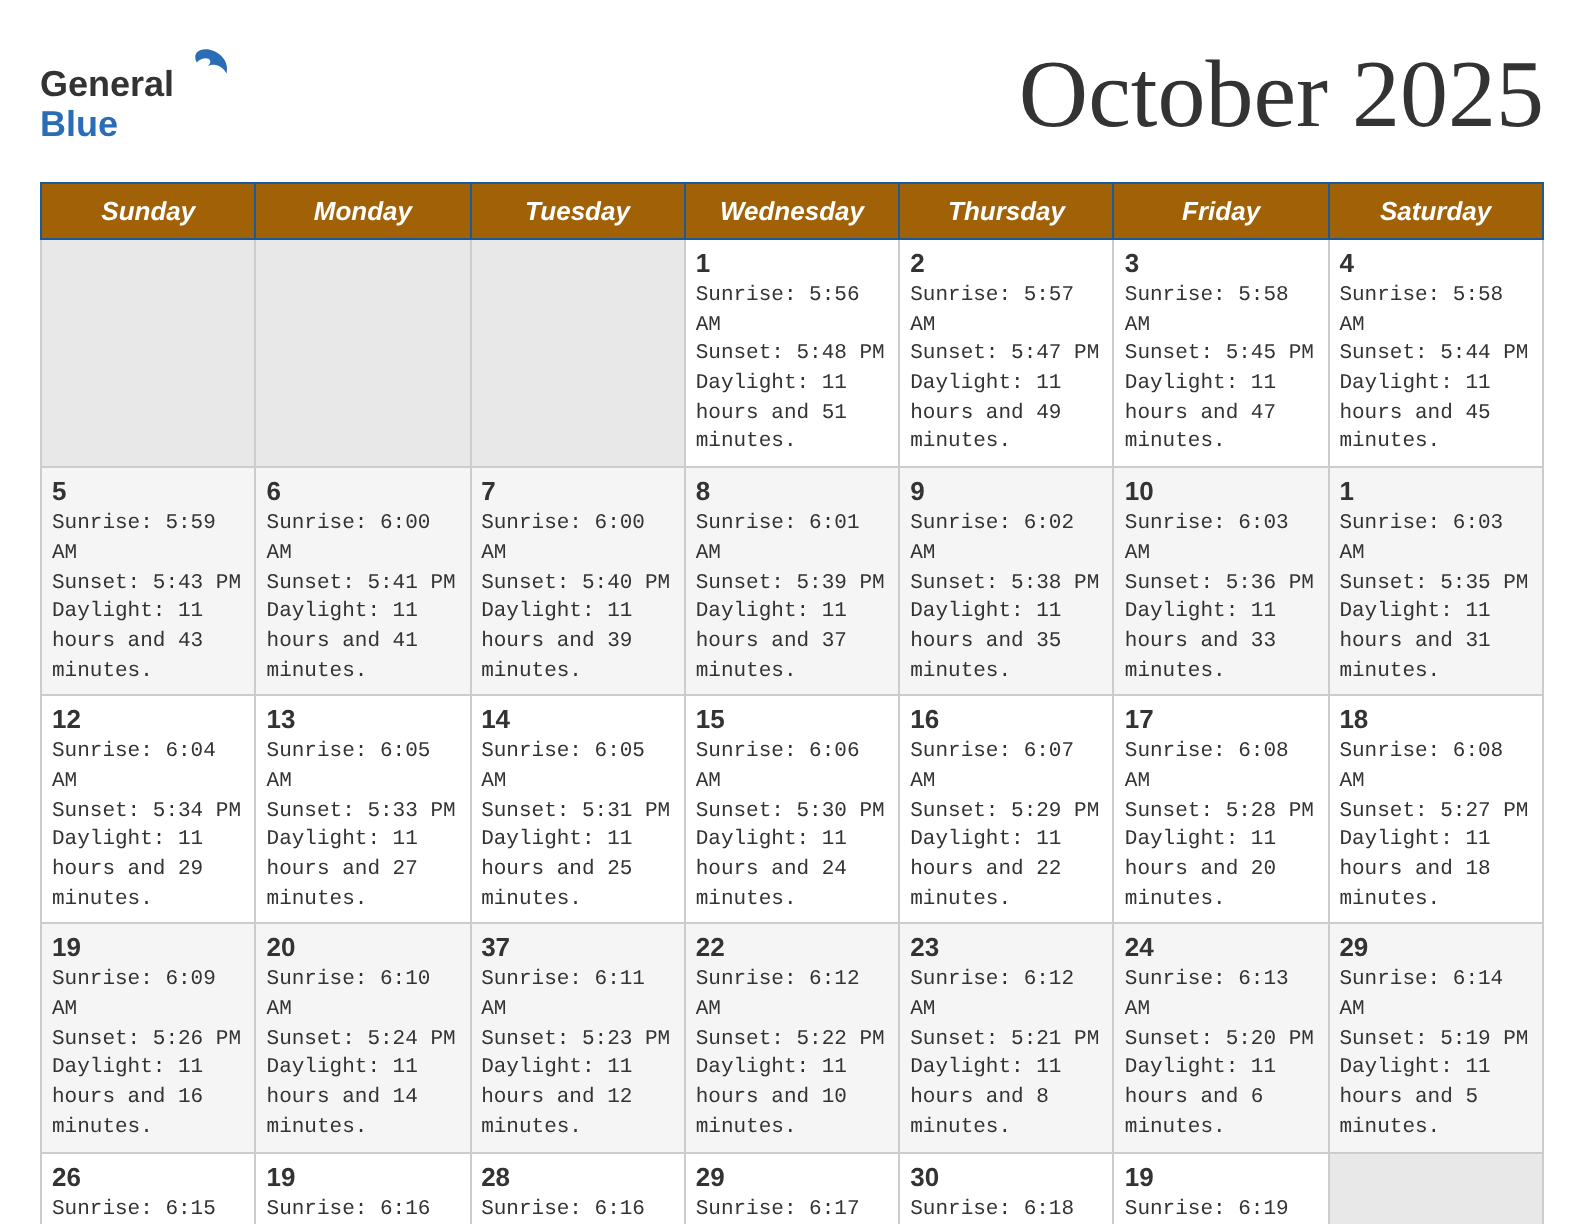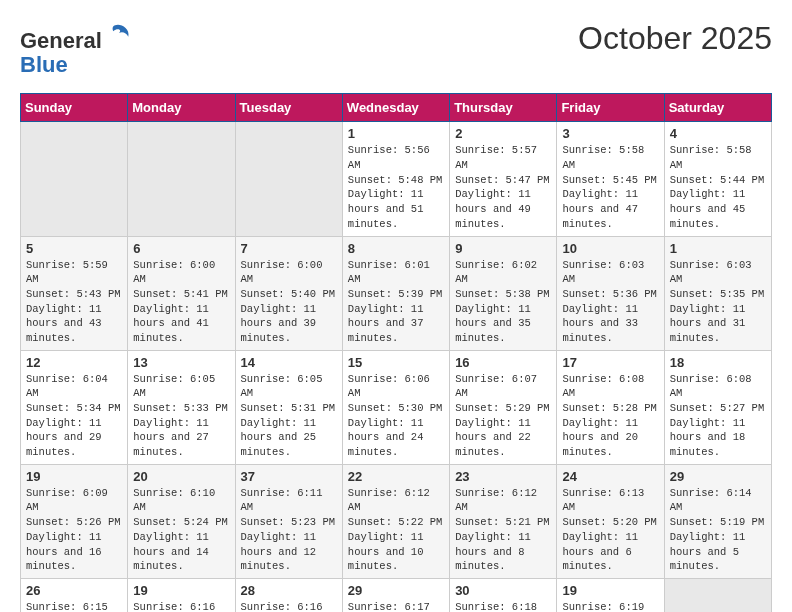"General" .logo-text { font-size: 22px -> 18px }
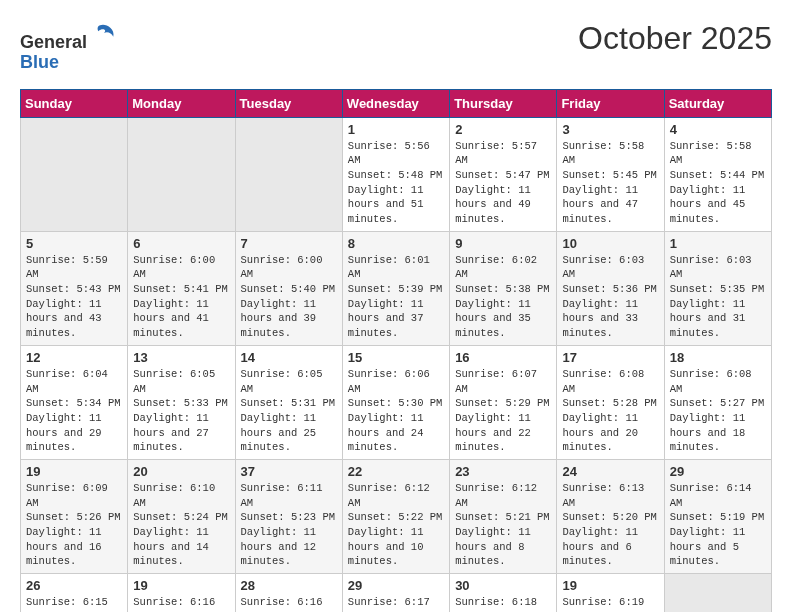"October 2025" .month-title { font-family: none -> Liberation Serif, serif; font-size: 32px -> 48px }
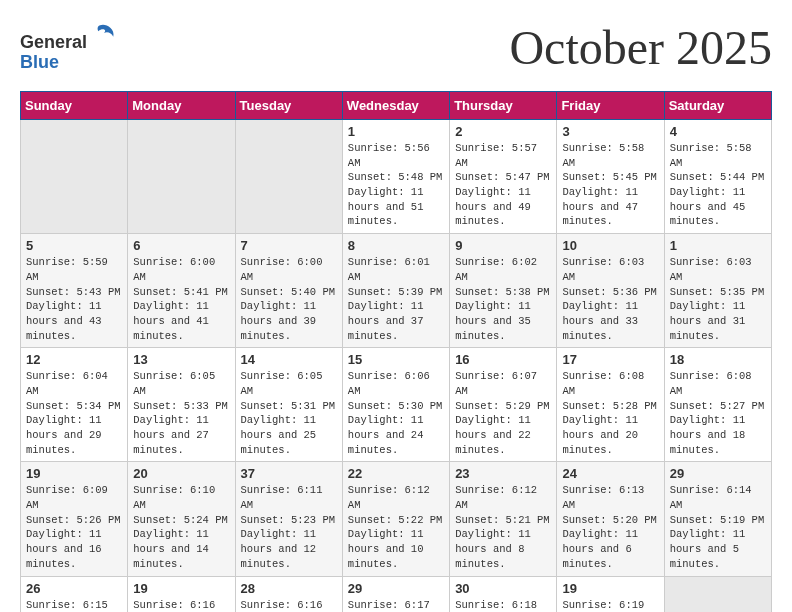"Sunday" thead tr th { background: #be185d -> #a16207; font-style: none -> italic; text-align: left -> center }
